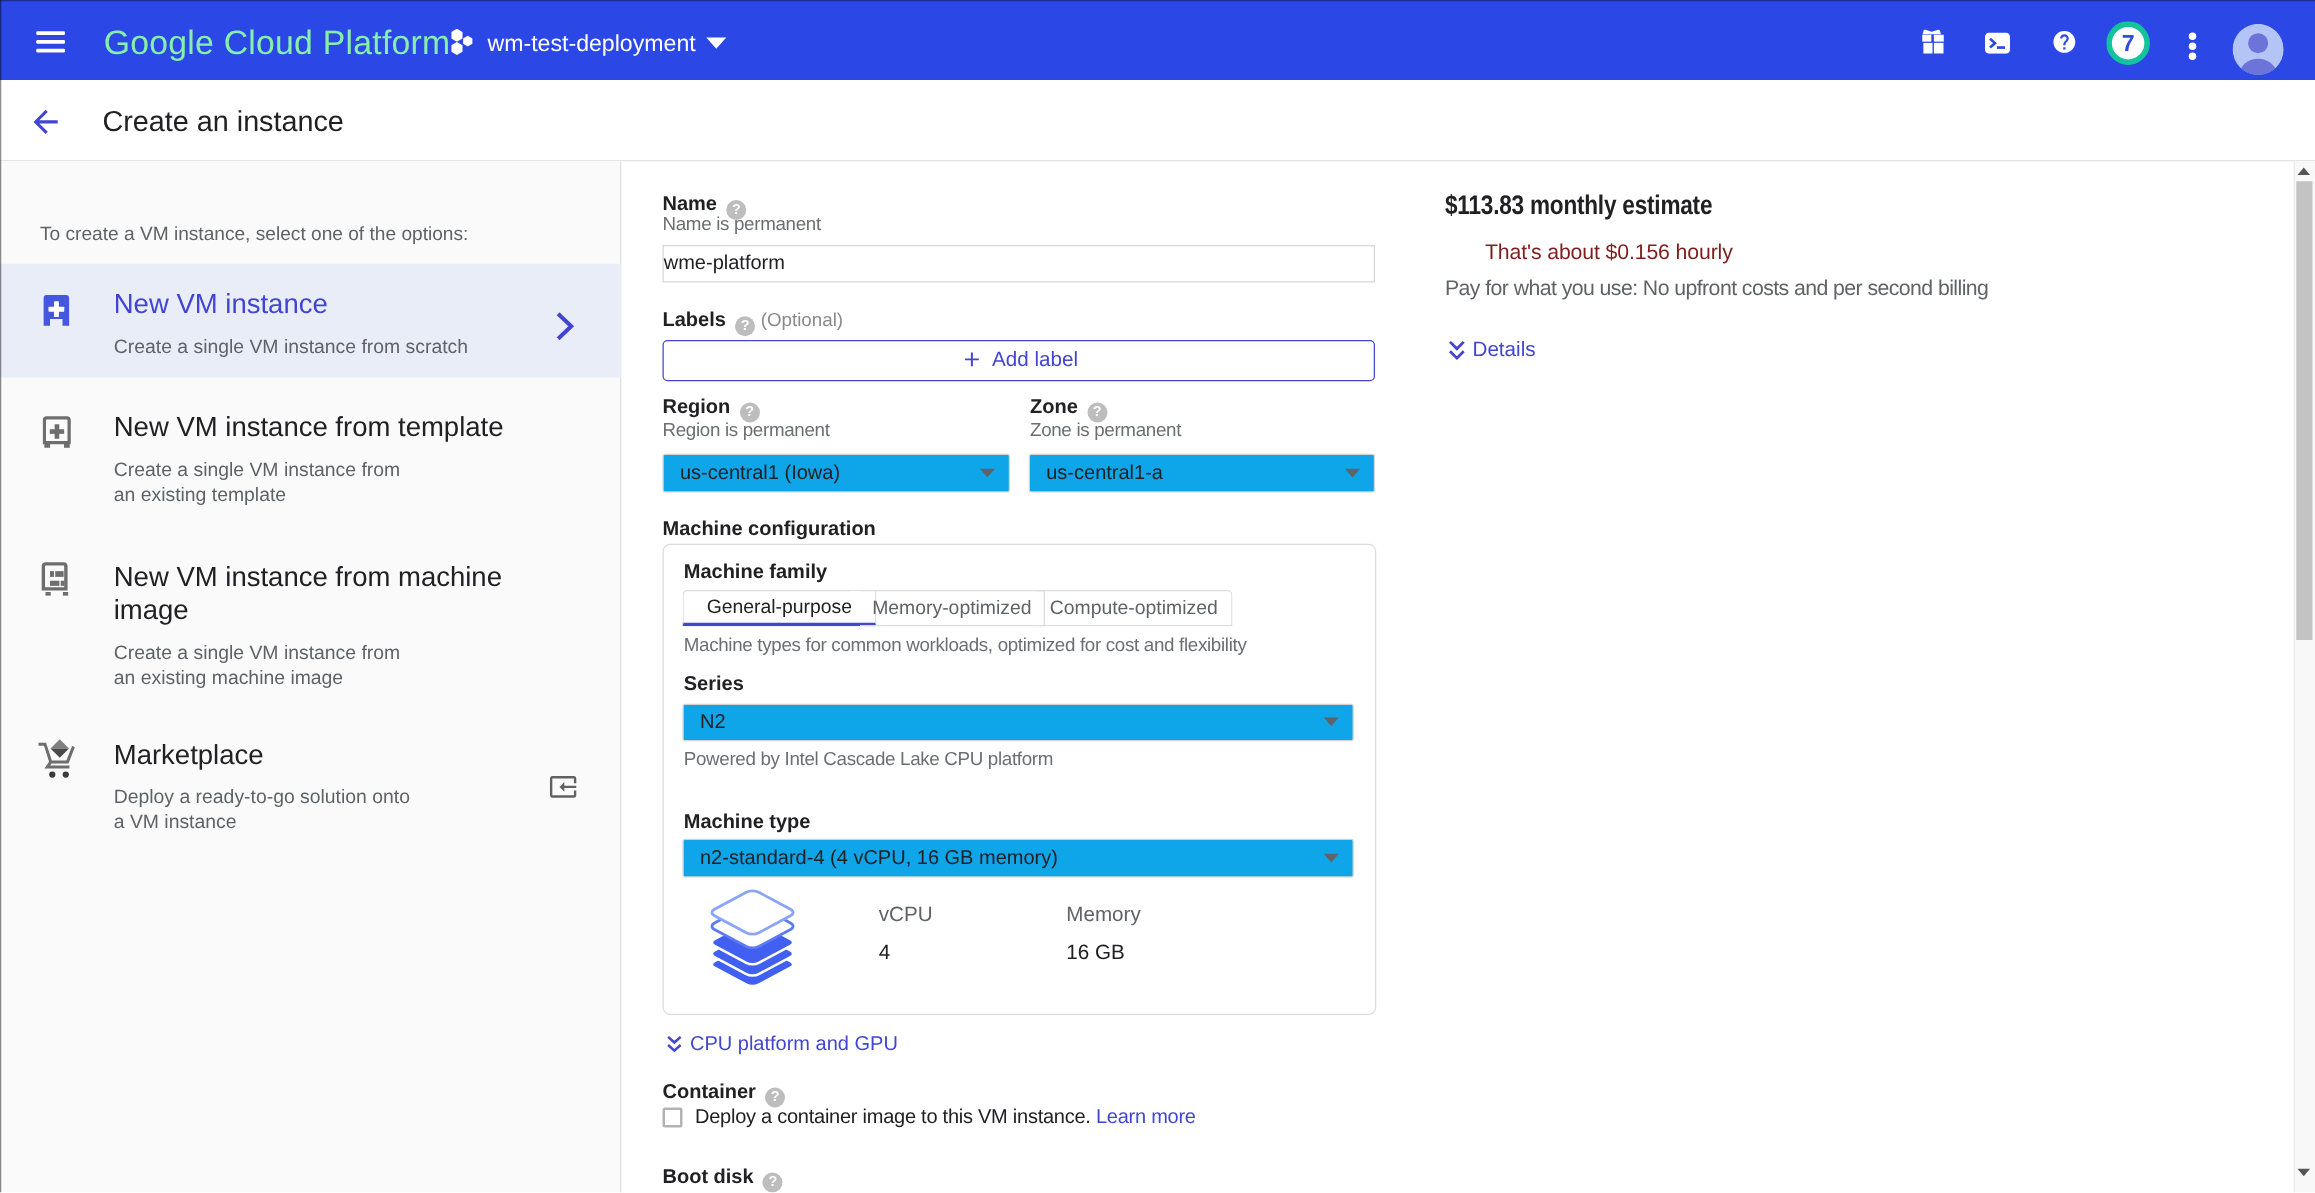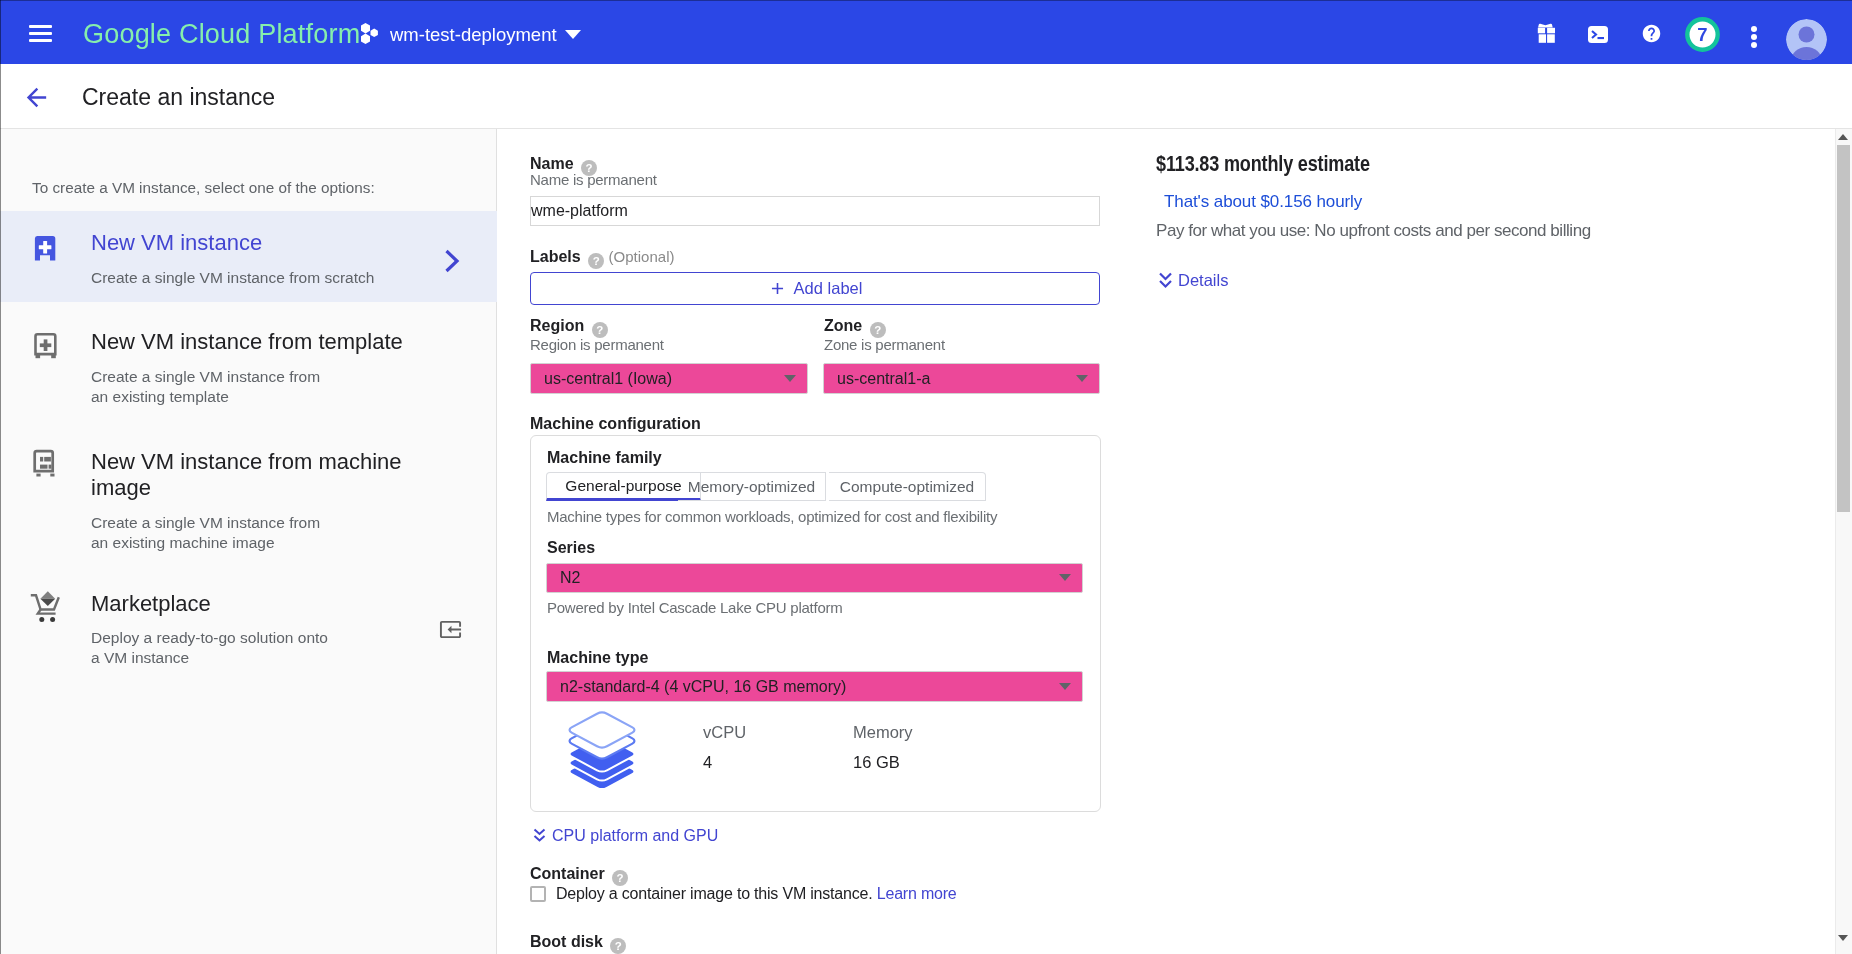"That's about $0.156 hourly" div.abs { color: #1d4ed8 -> #7f1d1d; left: 1164px -> 1188px }
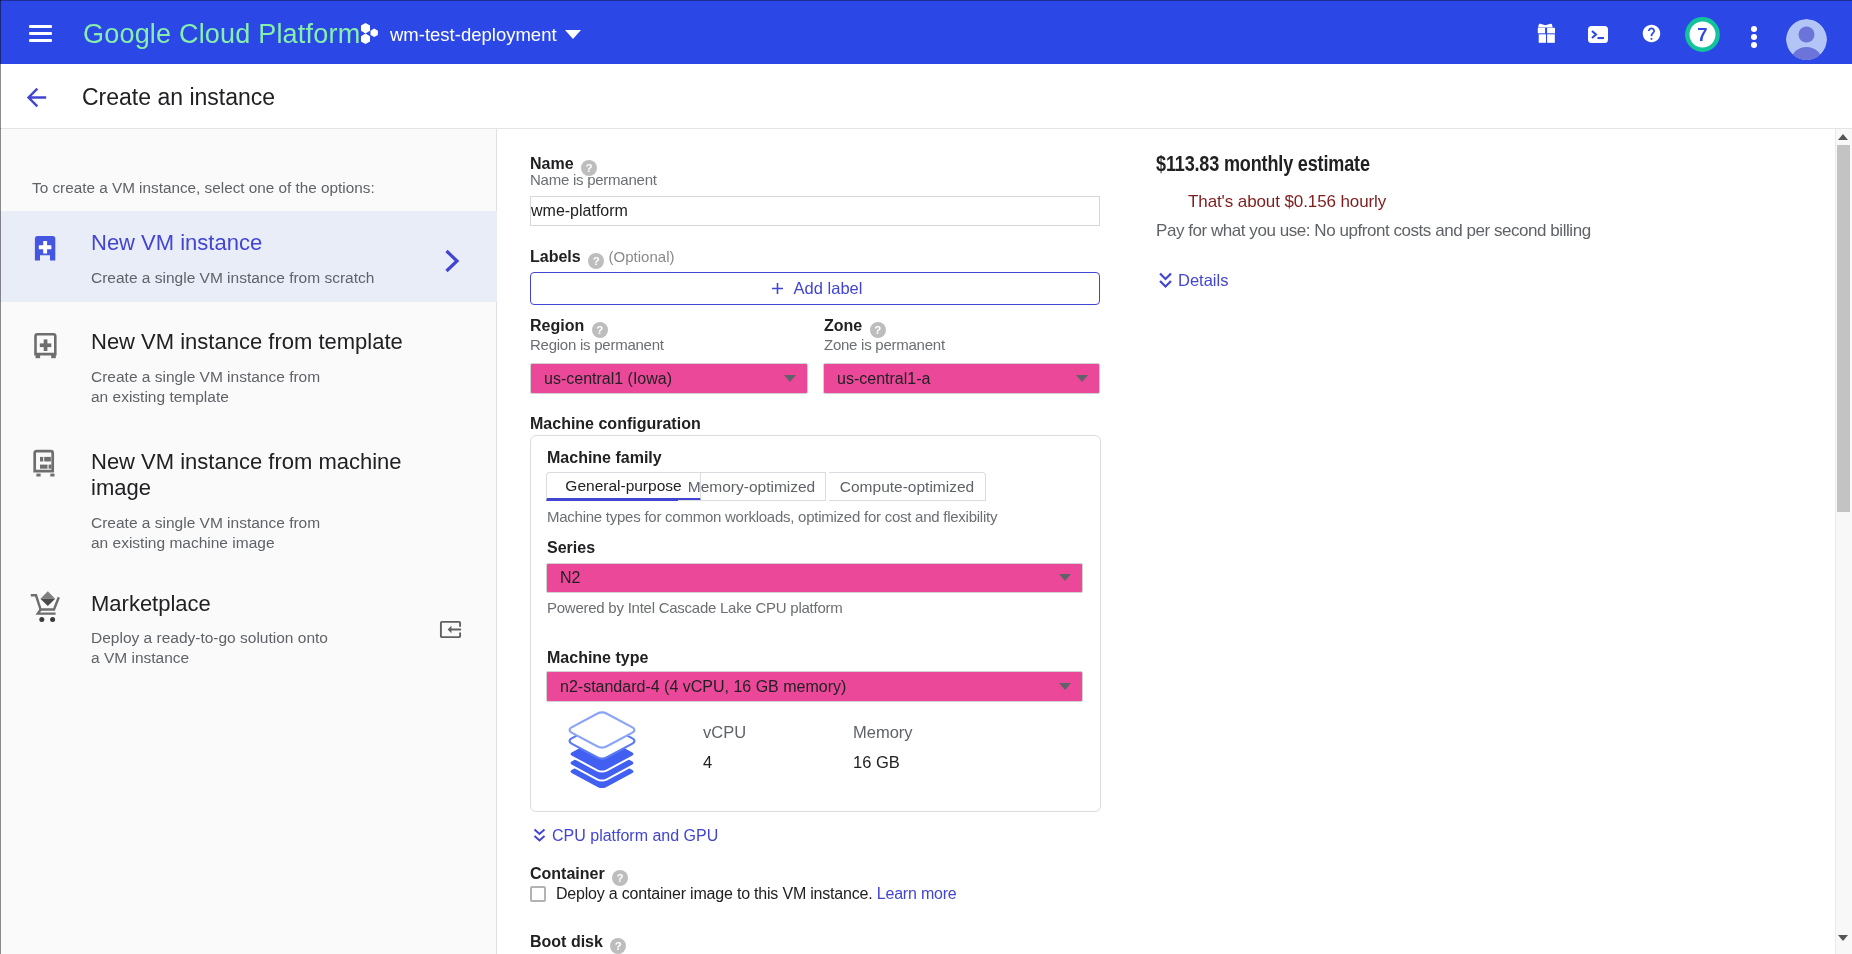"us-central1 (Iowa)" .sel { background: #ec4899 -> #0ea5e9 }
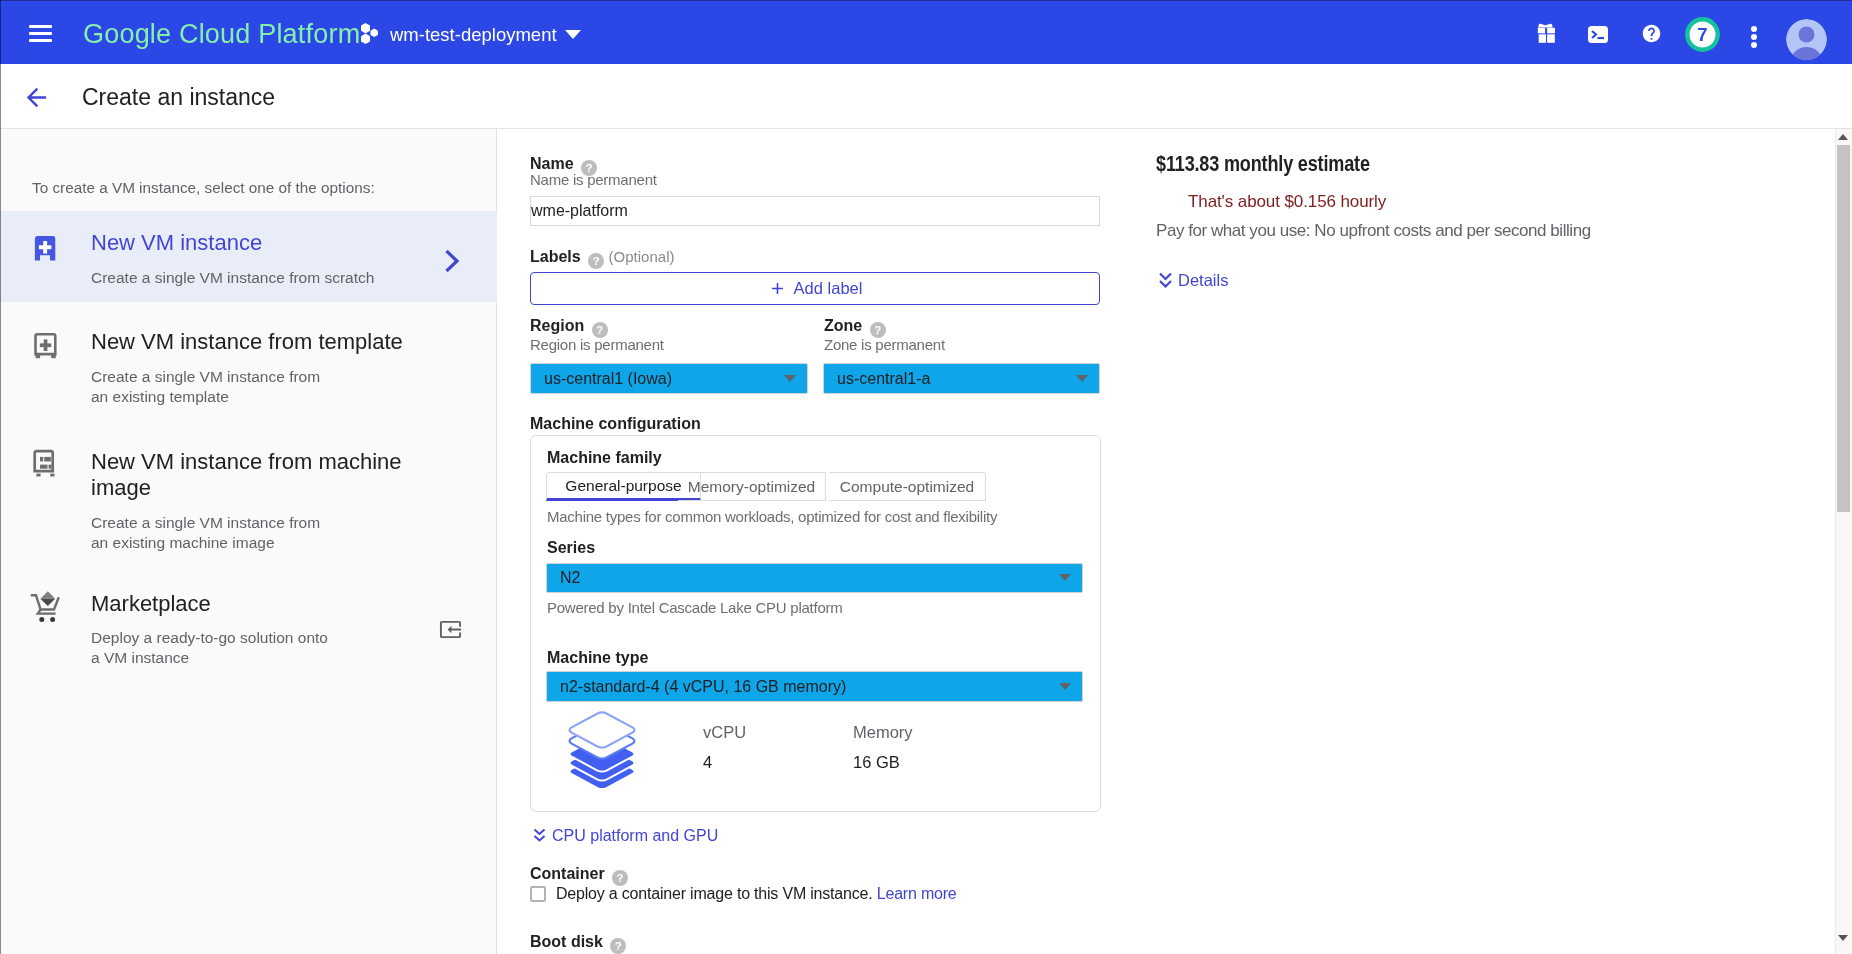"Memory-optimized" div.abs { left: 132px -> 142px }
